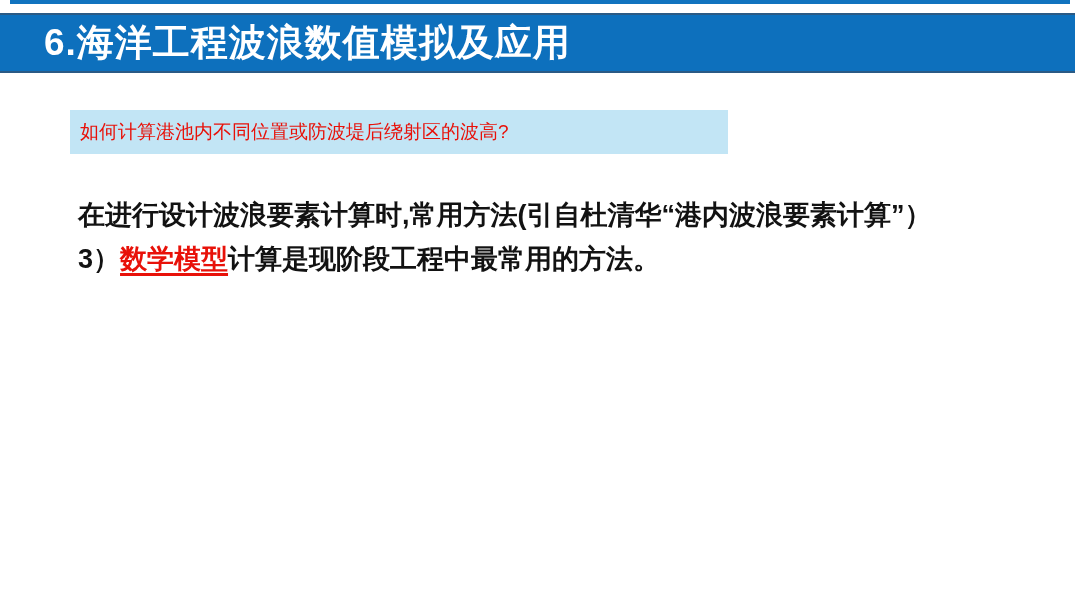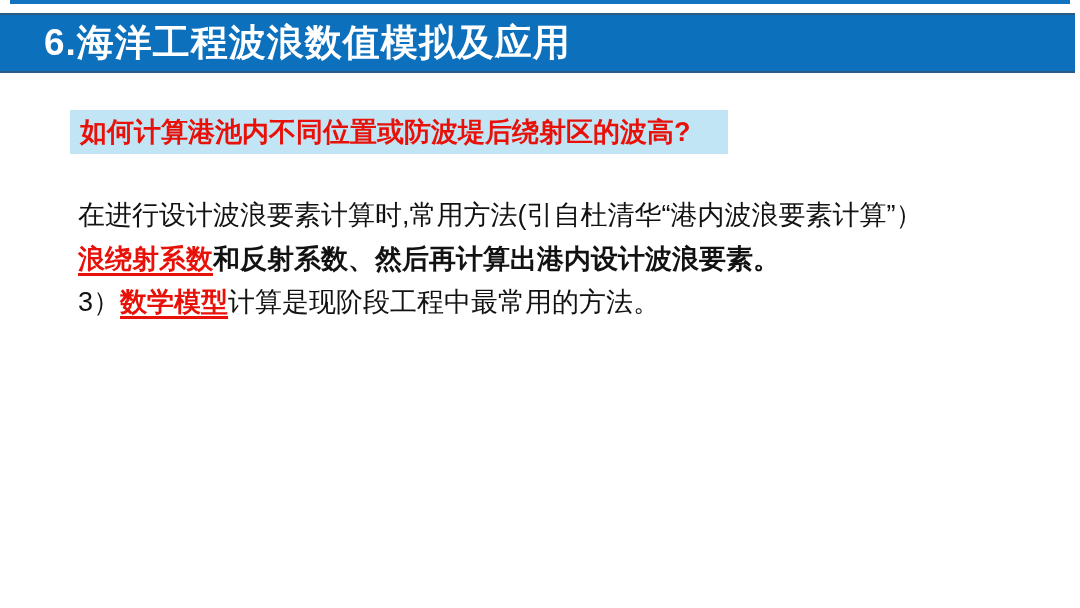"如何计算港池内不同位置或防波堤后绕射区的波高?" .question-text { font-size: 27px -> 19px; font-weight: bold -> normal }
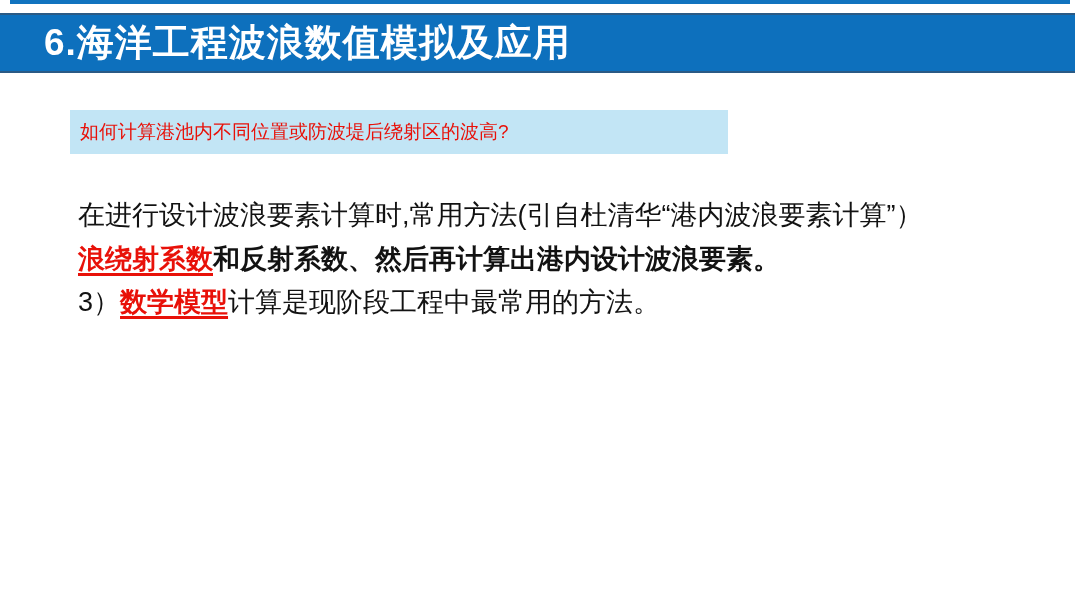"在进行设计波浪要素计算时,常用方法(引自杜清华“港内波浪要素计算”）" .seg-normal { font-weight: normal -> bold }
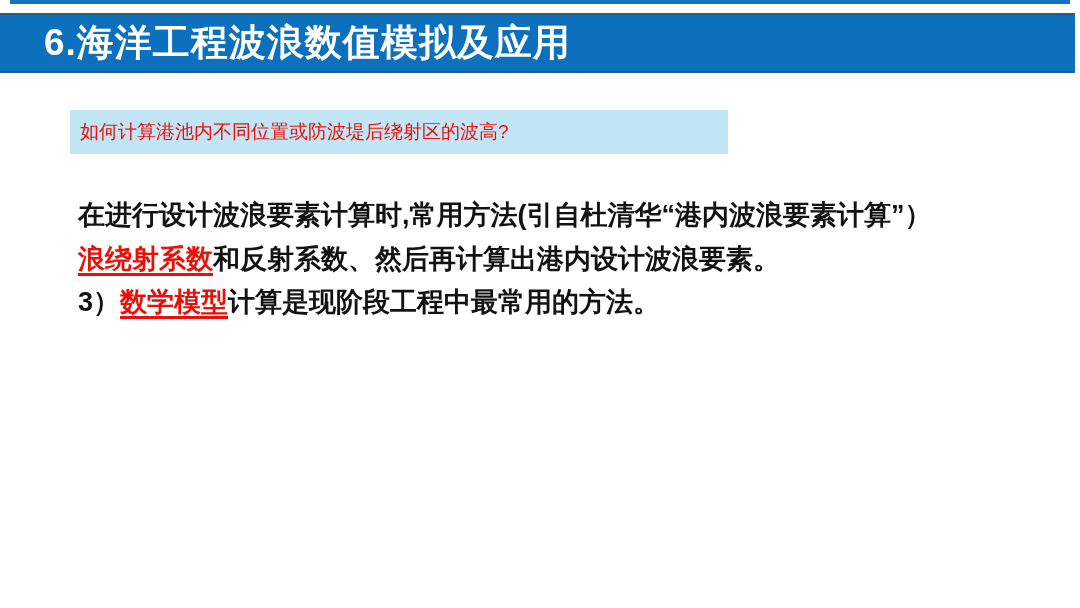"浪绕射系数和反射系数、然后再计算出港内设计波浪要素。" div.text-line { html: <div> <span>浪绕射系数</span><span>和反射系数、然后再计算出港内设计波浪要素。</span> </div> -> none }
